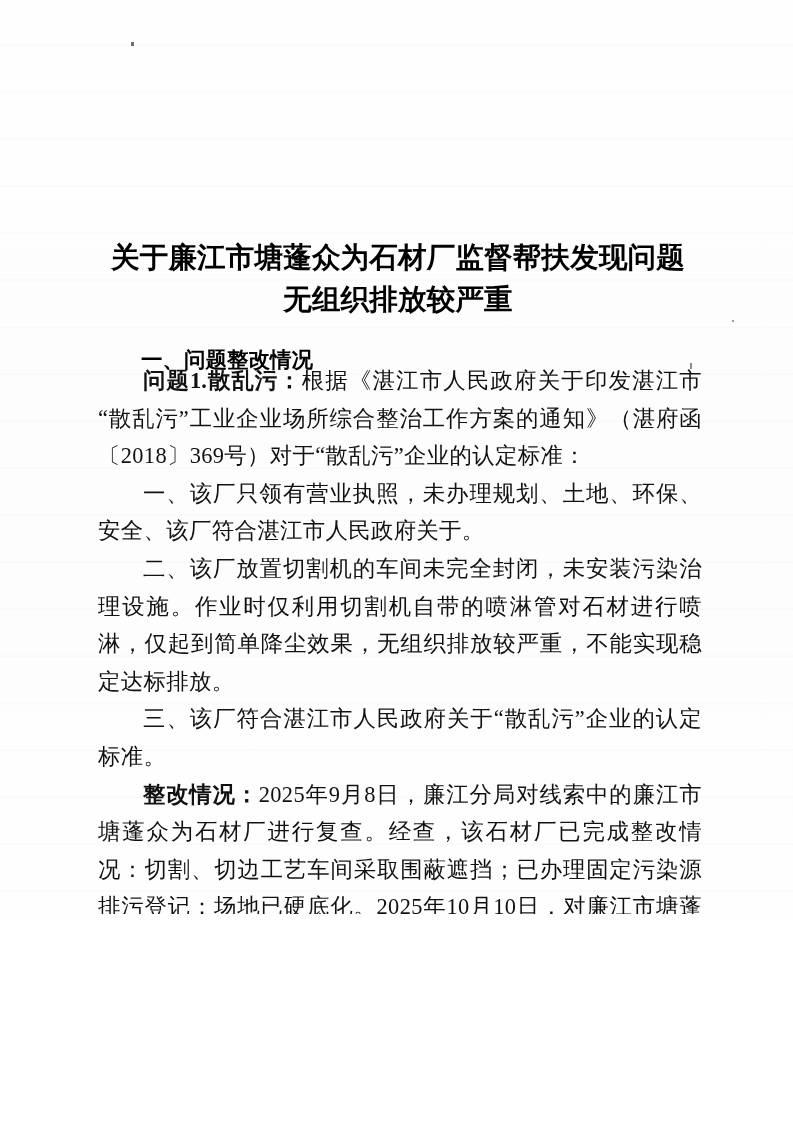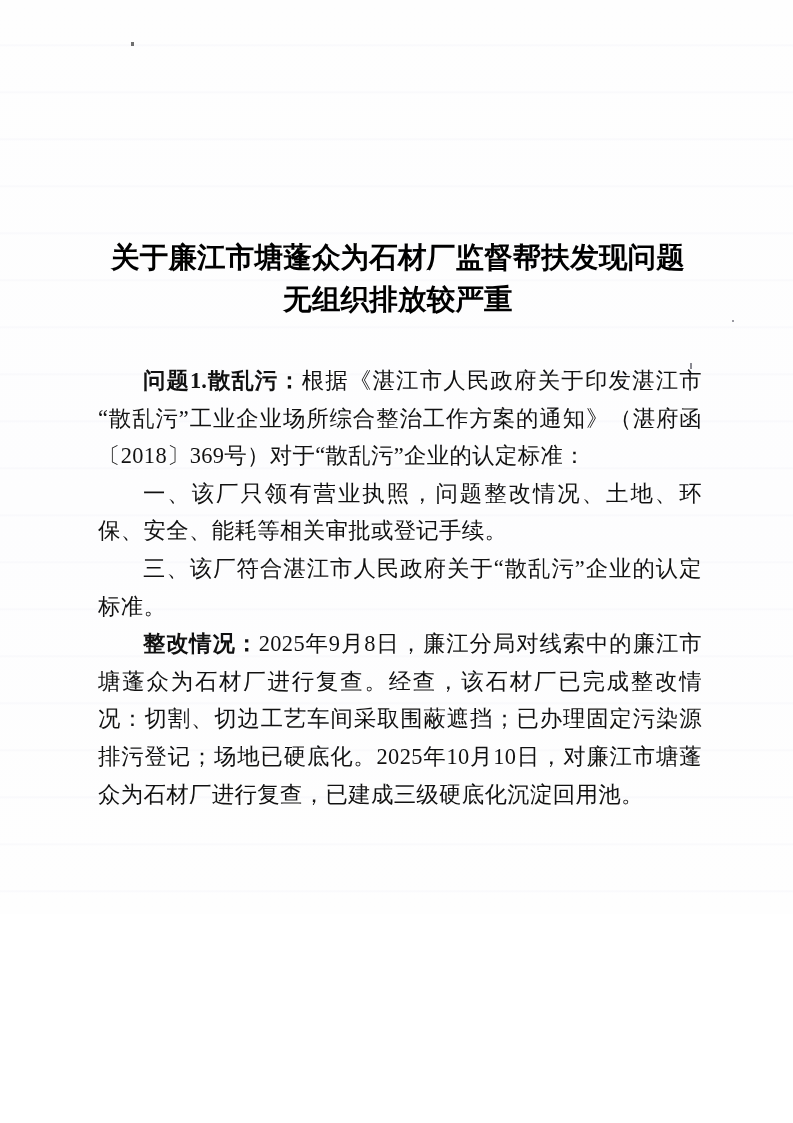"一、问题整改情况" h2.section-heading { html: none -> <h2>一、问题整改情况</h2> }
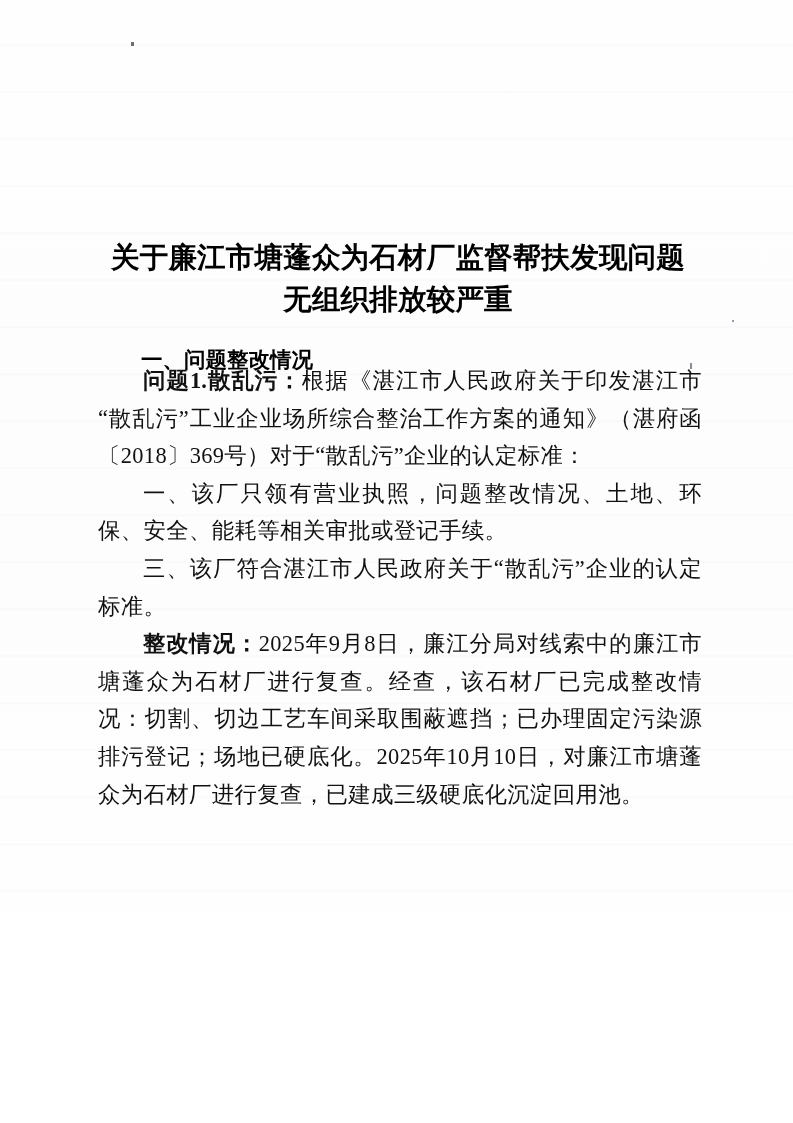"一、该厂只领有营业执照，问题整改情况、土地、环保、安全、能耗等相关审批或登记手续" span { text: 问题整改情况、土地、环保、安全、能耗等相关审批或登记手续 -> 未办理规划、土地、环保、安全、该厂符合湛江市人民政府关于 }
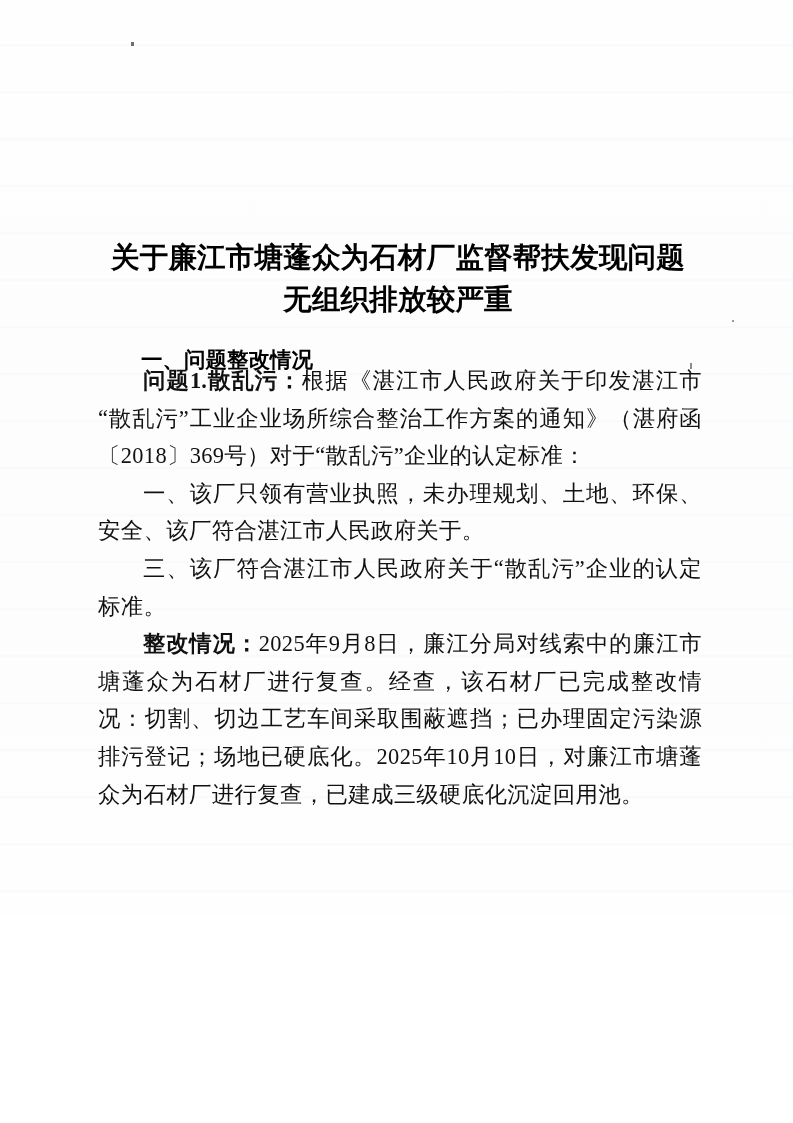"二、该厂放置切割机的车间未完全封闭，未安装污染治理设施。作业时仅利用切割机自带的" p.para { html: none -> <p> <span>二、该厂放置切割机的车间未完全封闭，未安装污染治理设施。作业时仅利用切割机自带的喷淋管对石材进行喷淋，仅起到简单降尘效果，无组织排放较严重，不能实现稳定达标排放。</span> </p> }
